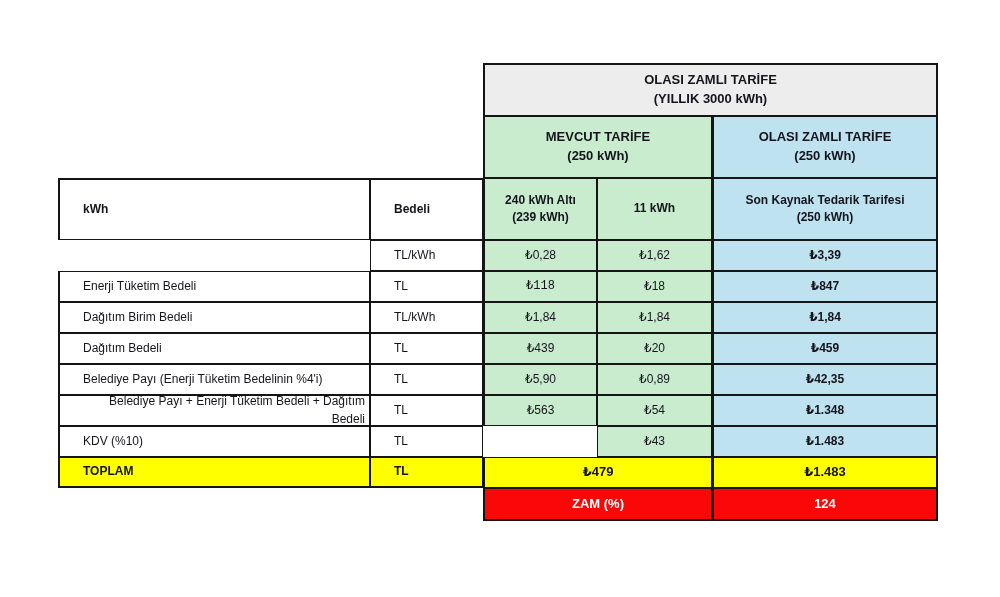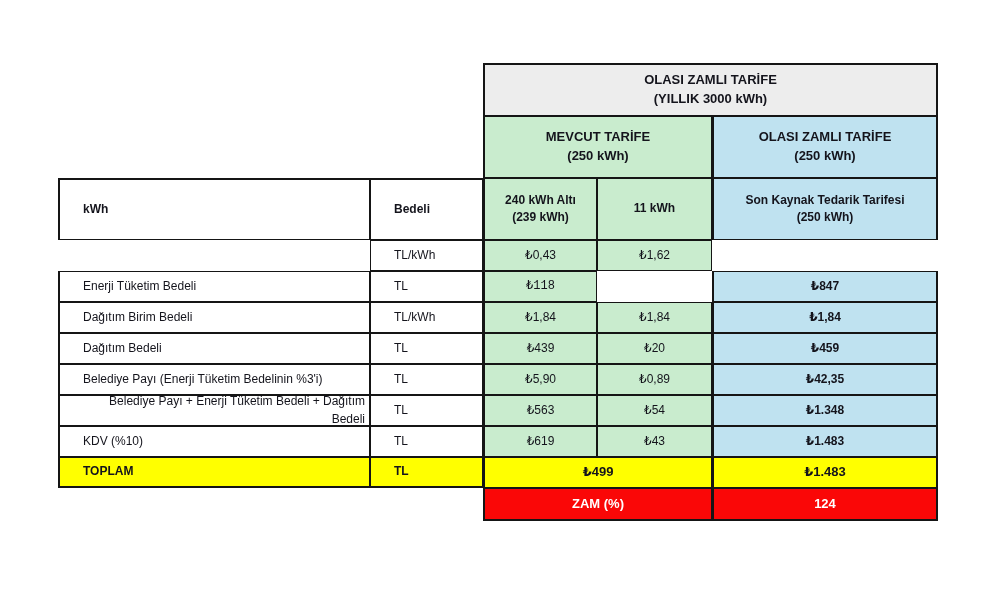"₺0,43" div.cell { text: 0,43 -> 0,28 }
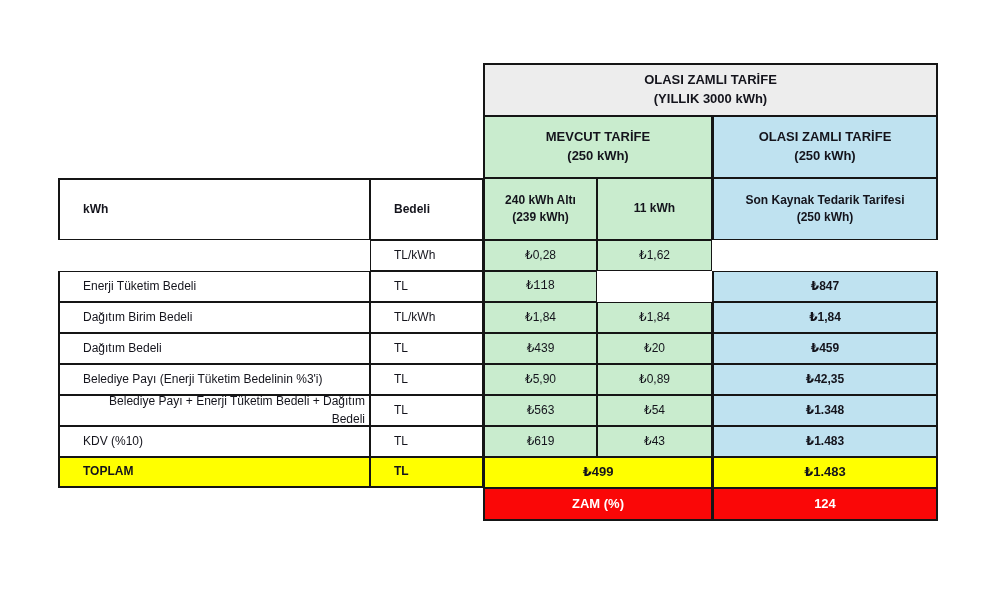"₺3,39" div.cell { html: none -> <div>₺3,39</div> }
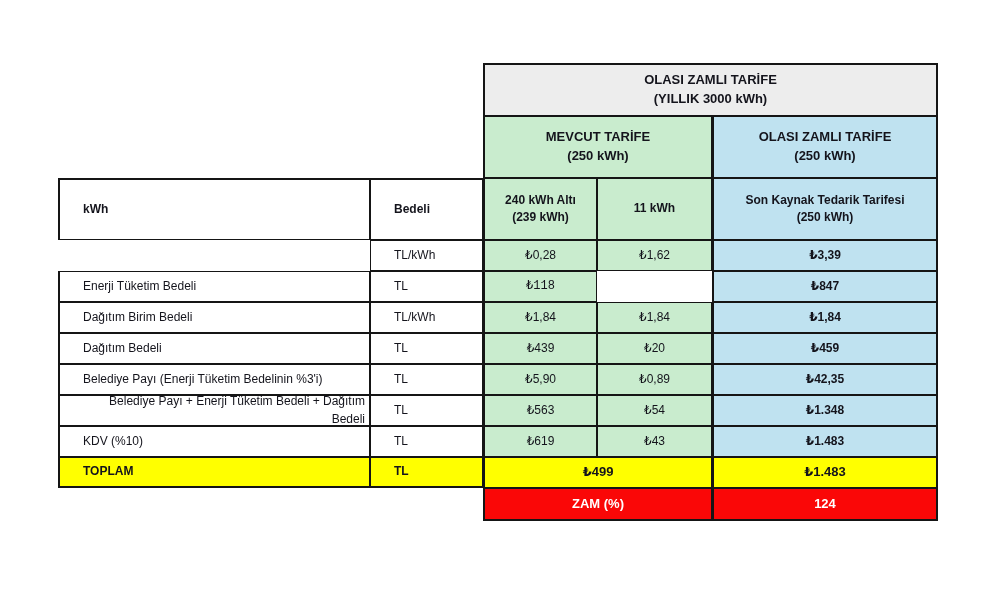"₺18" div.cell { html: none -> <div>₺18</div> }
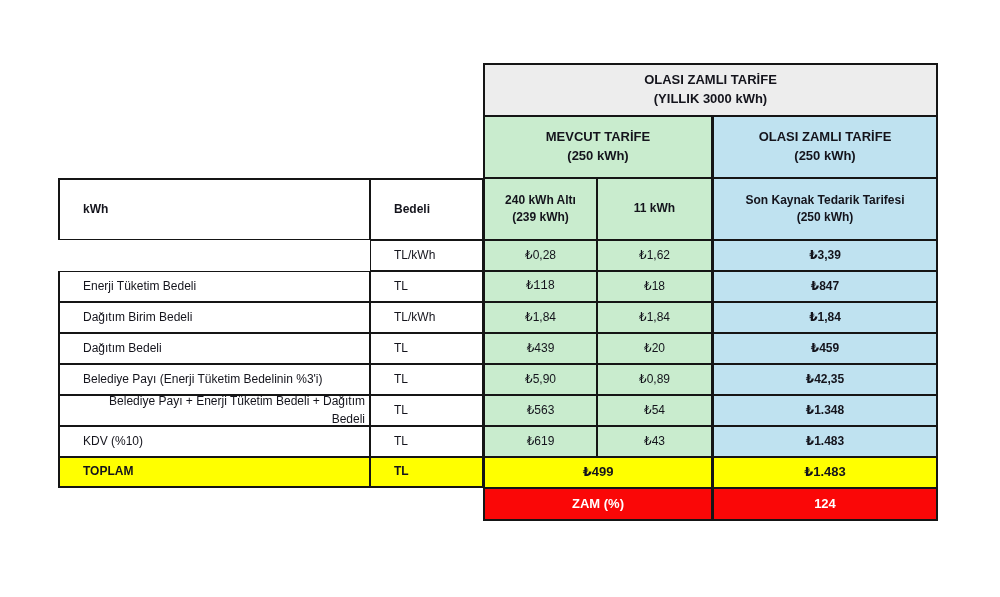"Belediye Payı (Enerji Tüketim Bedelinin" div.cell { text: %3'i -> %4'i }
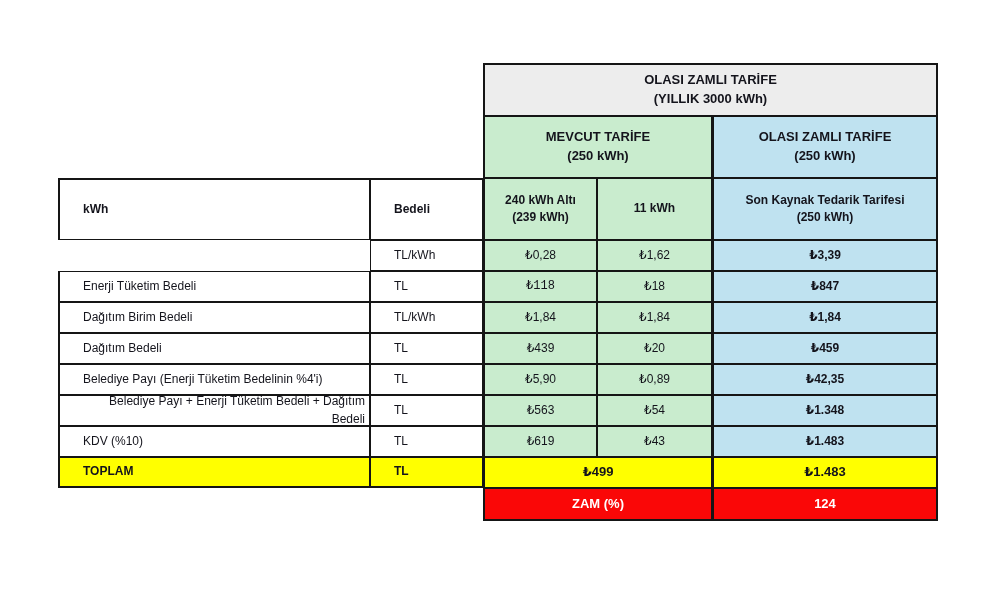"₺619" div.cell { html: <div>₺619</div> -> none }
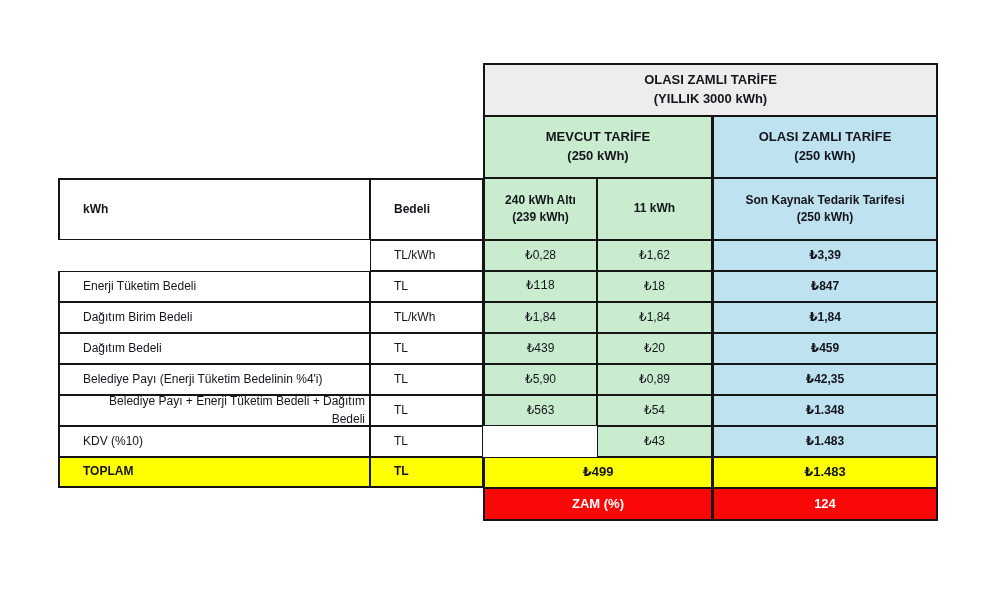"₺499" div.cell { text: 499 -> 479 }
